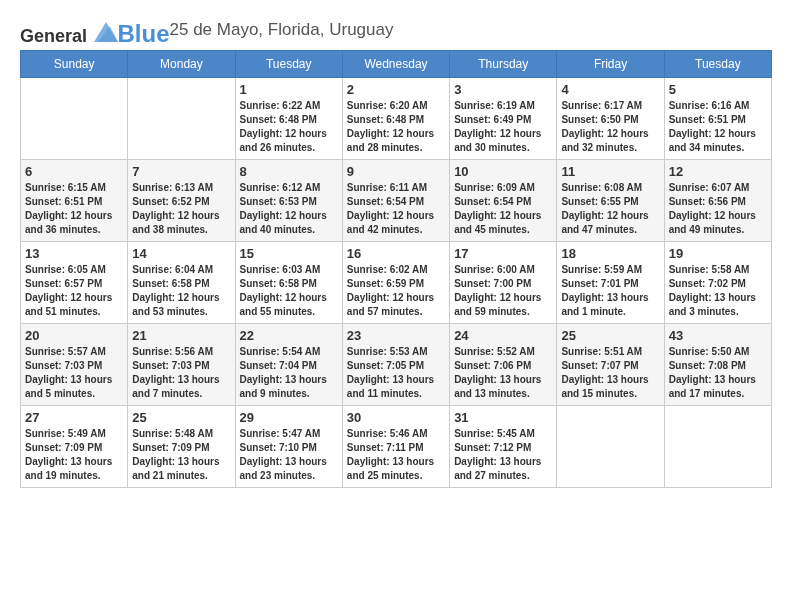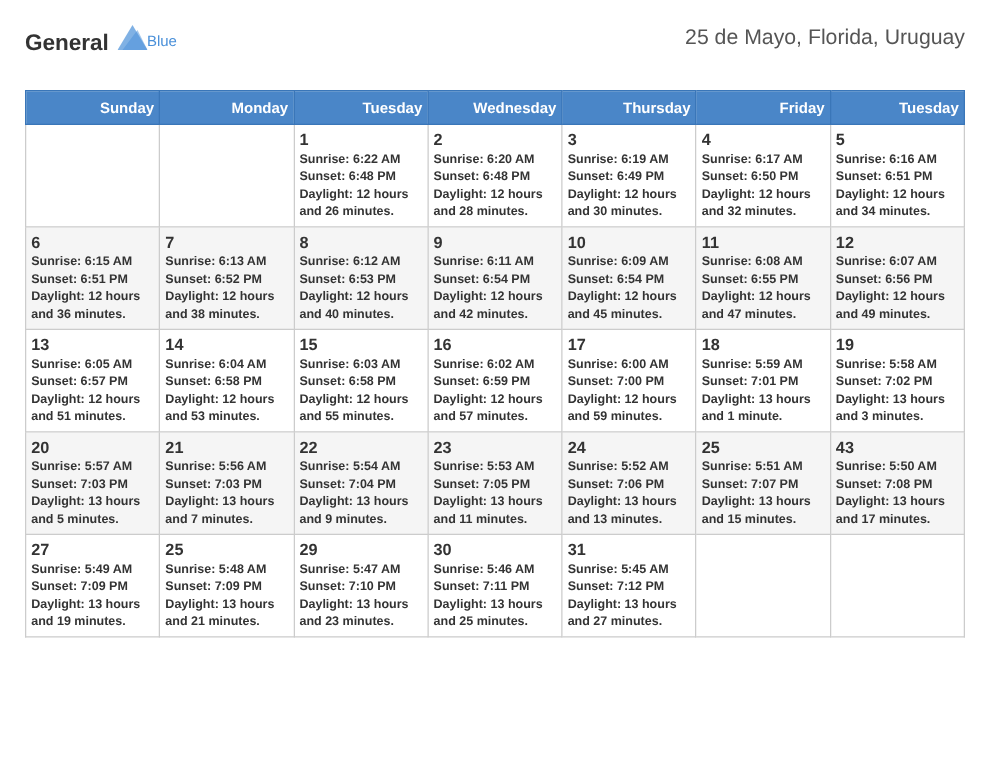"General" .header-area { justify-content: space-between -> flex-start; margin-bottom: 27px -> 2px }
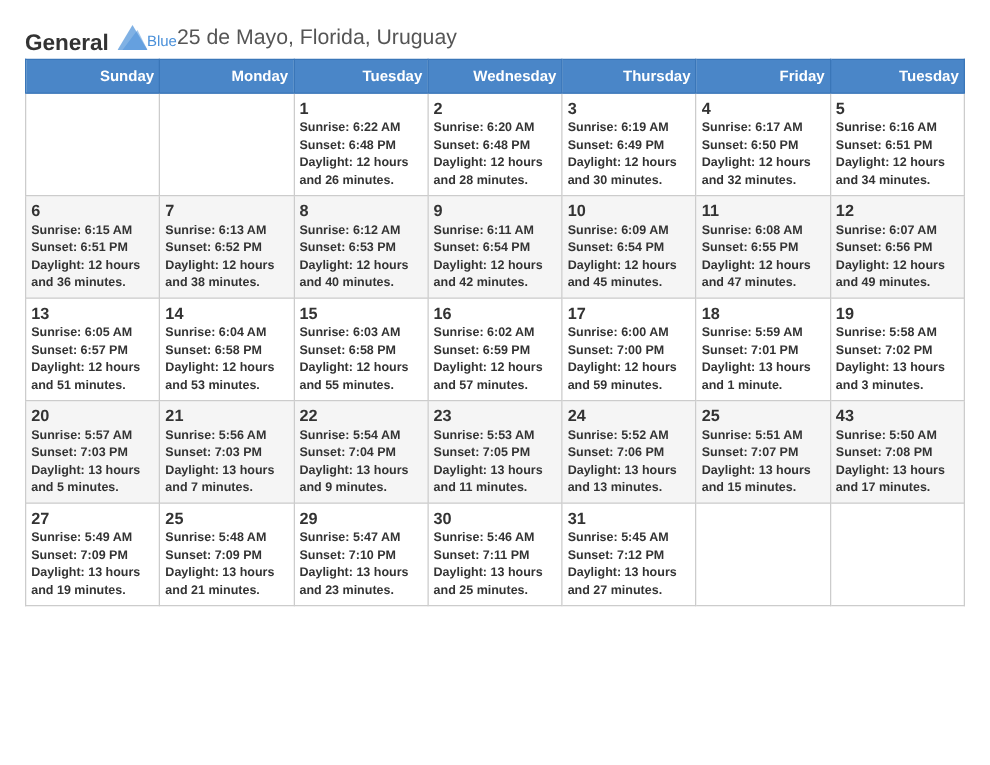"Blue" .logo-text-blue { font-size: 12px -> 24px; font-weight: normal -> bold }
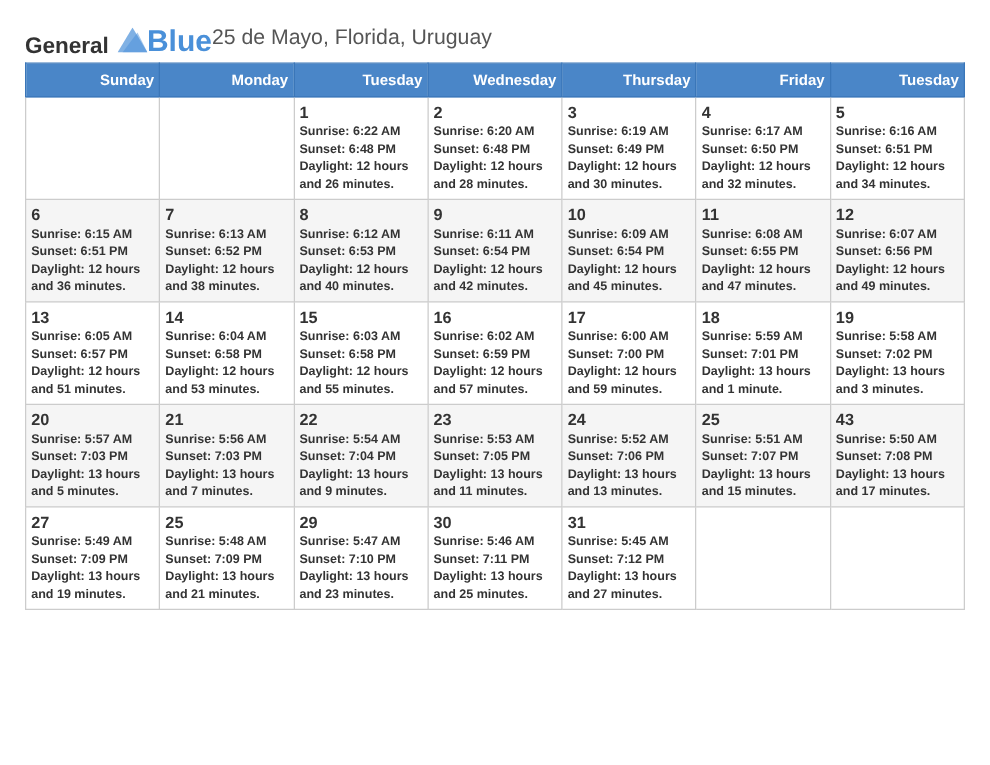"Sunday" thead th { font-weight: bold -> normal; text-align: right -> center }
